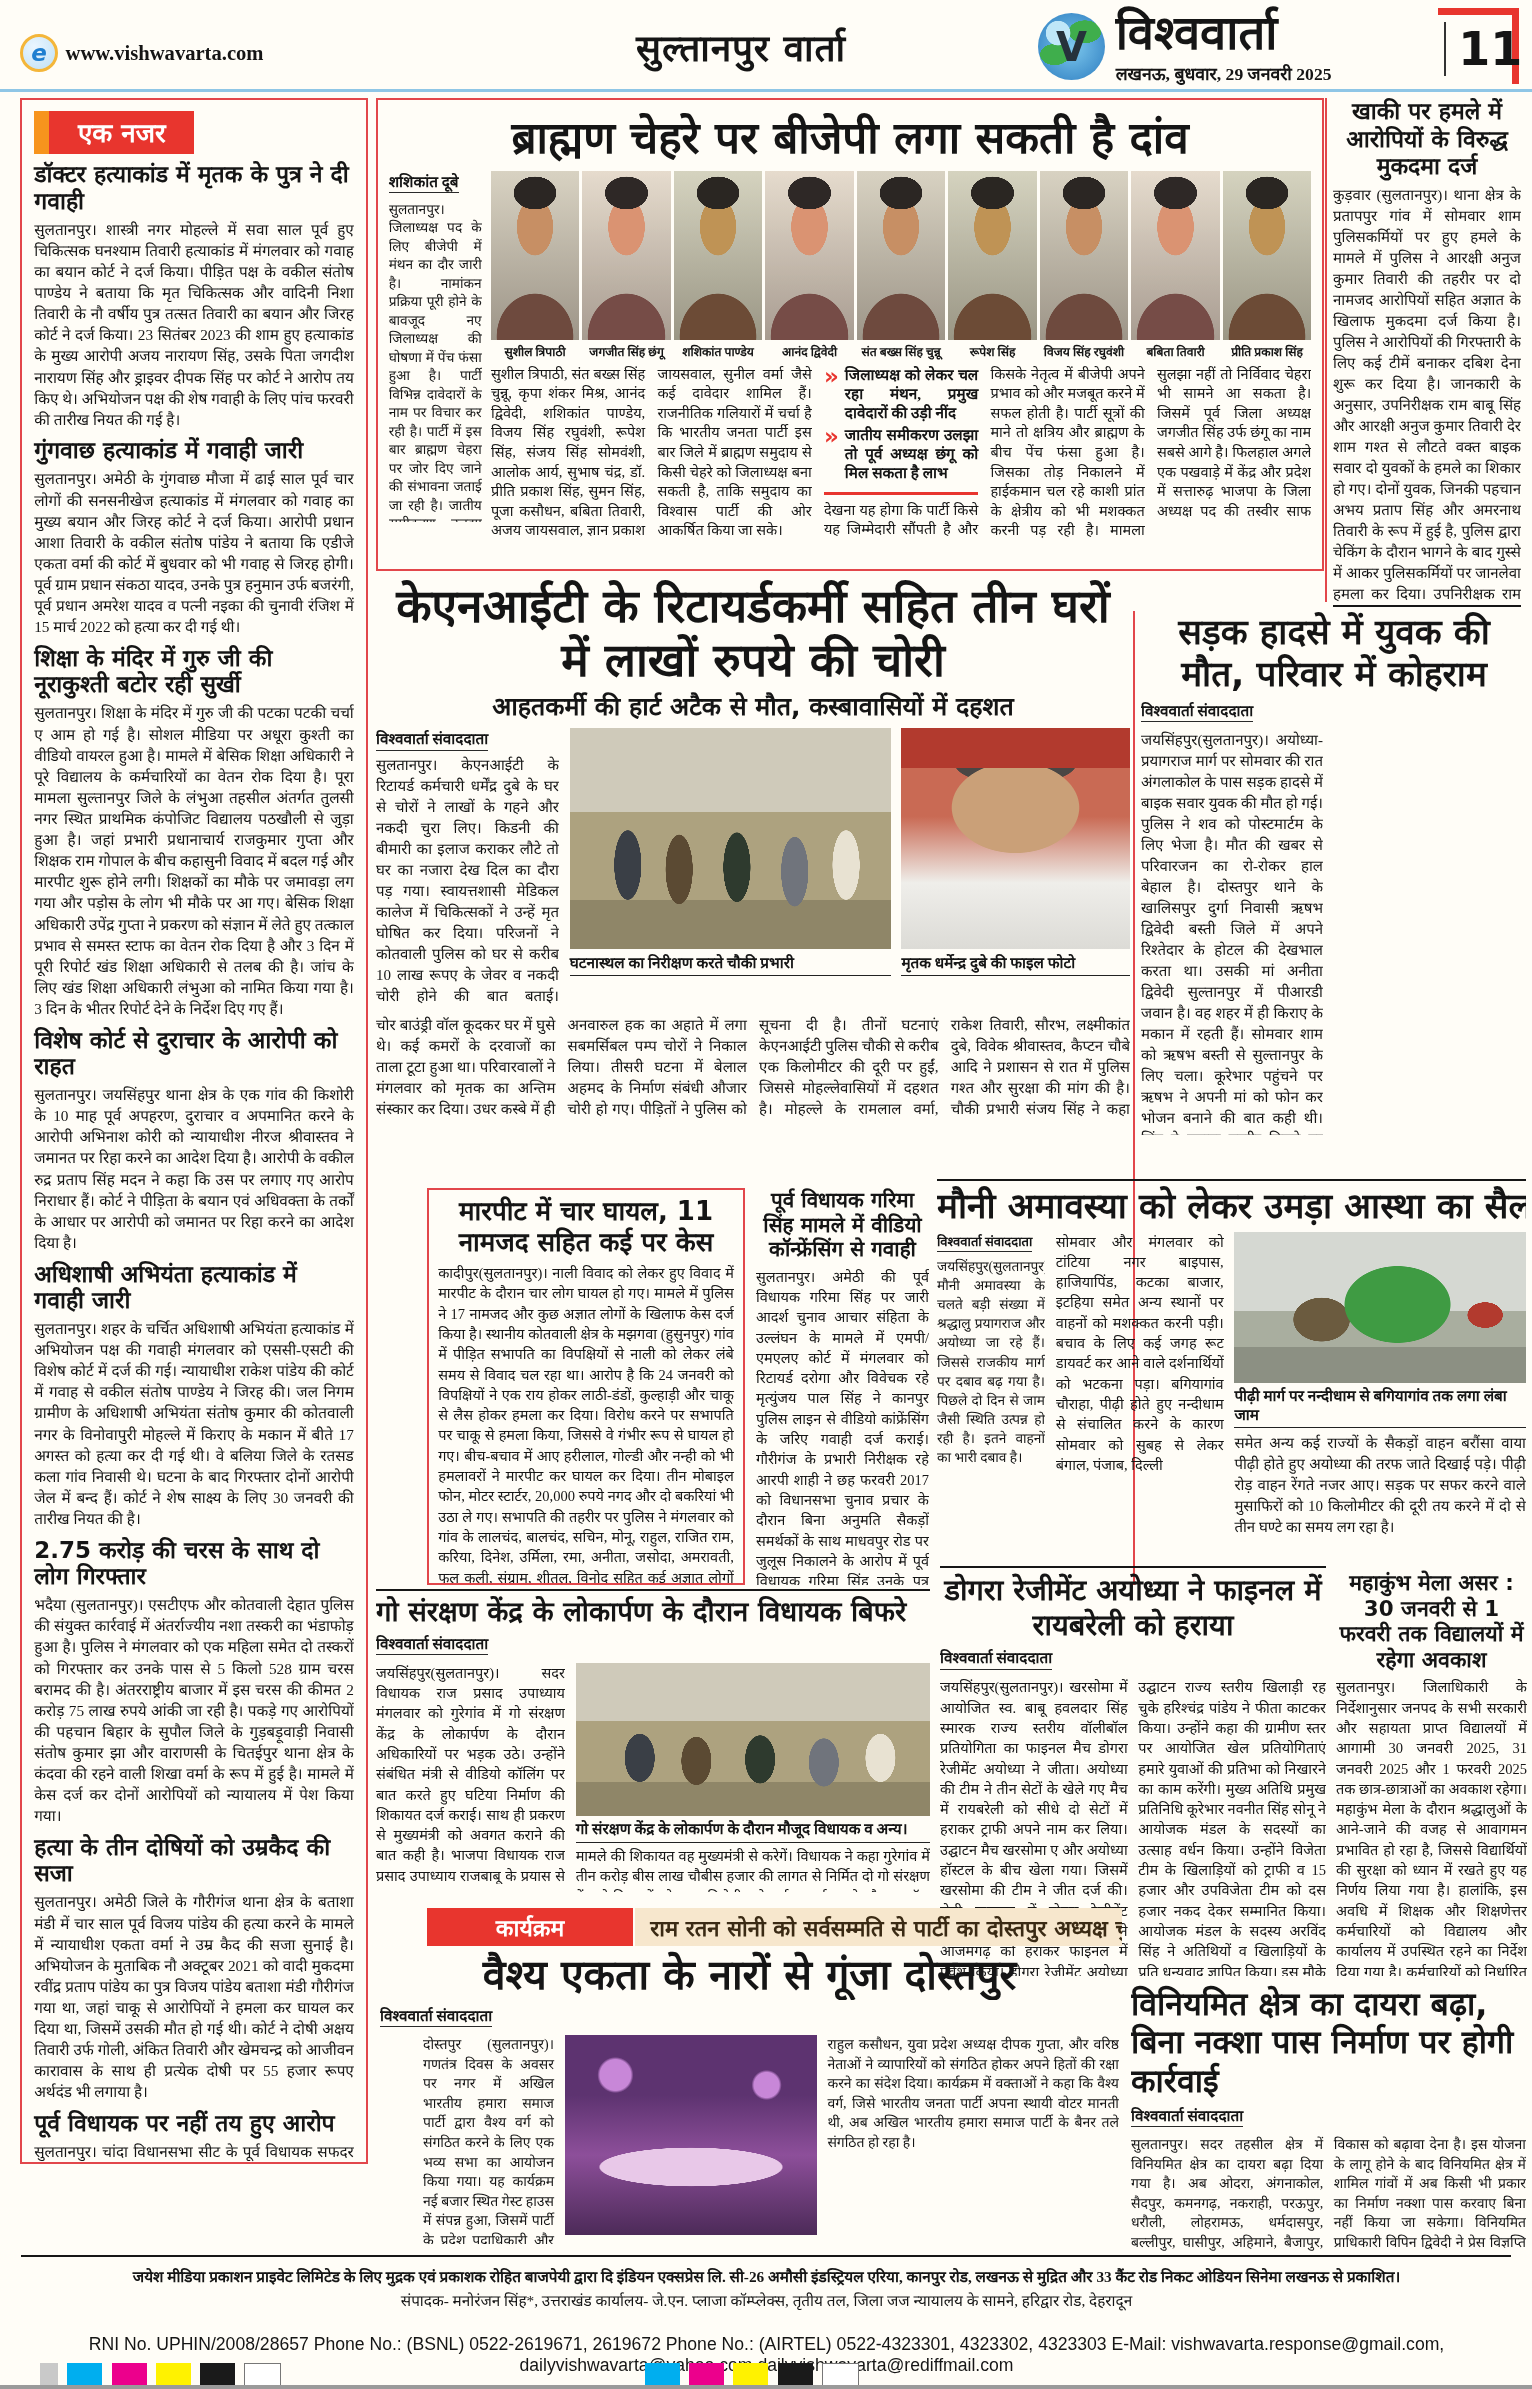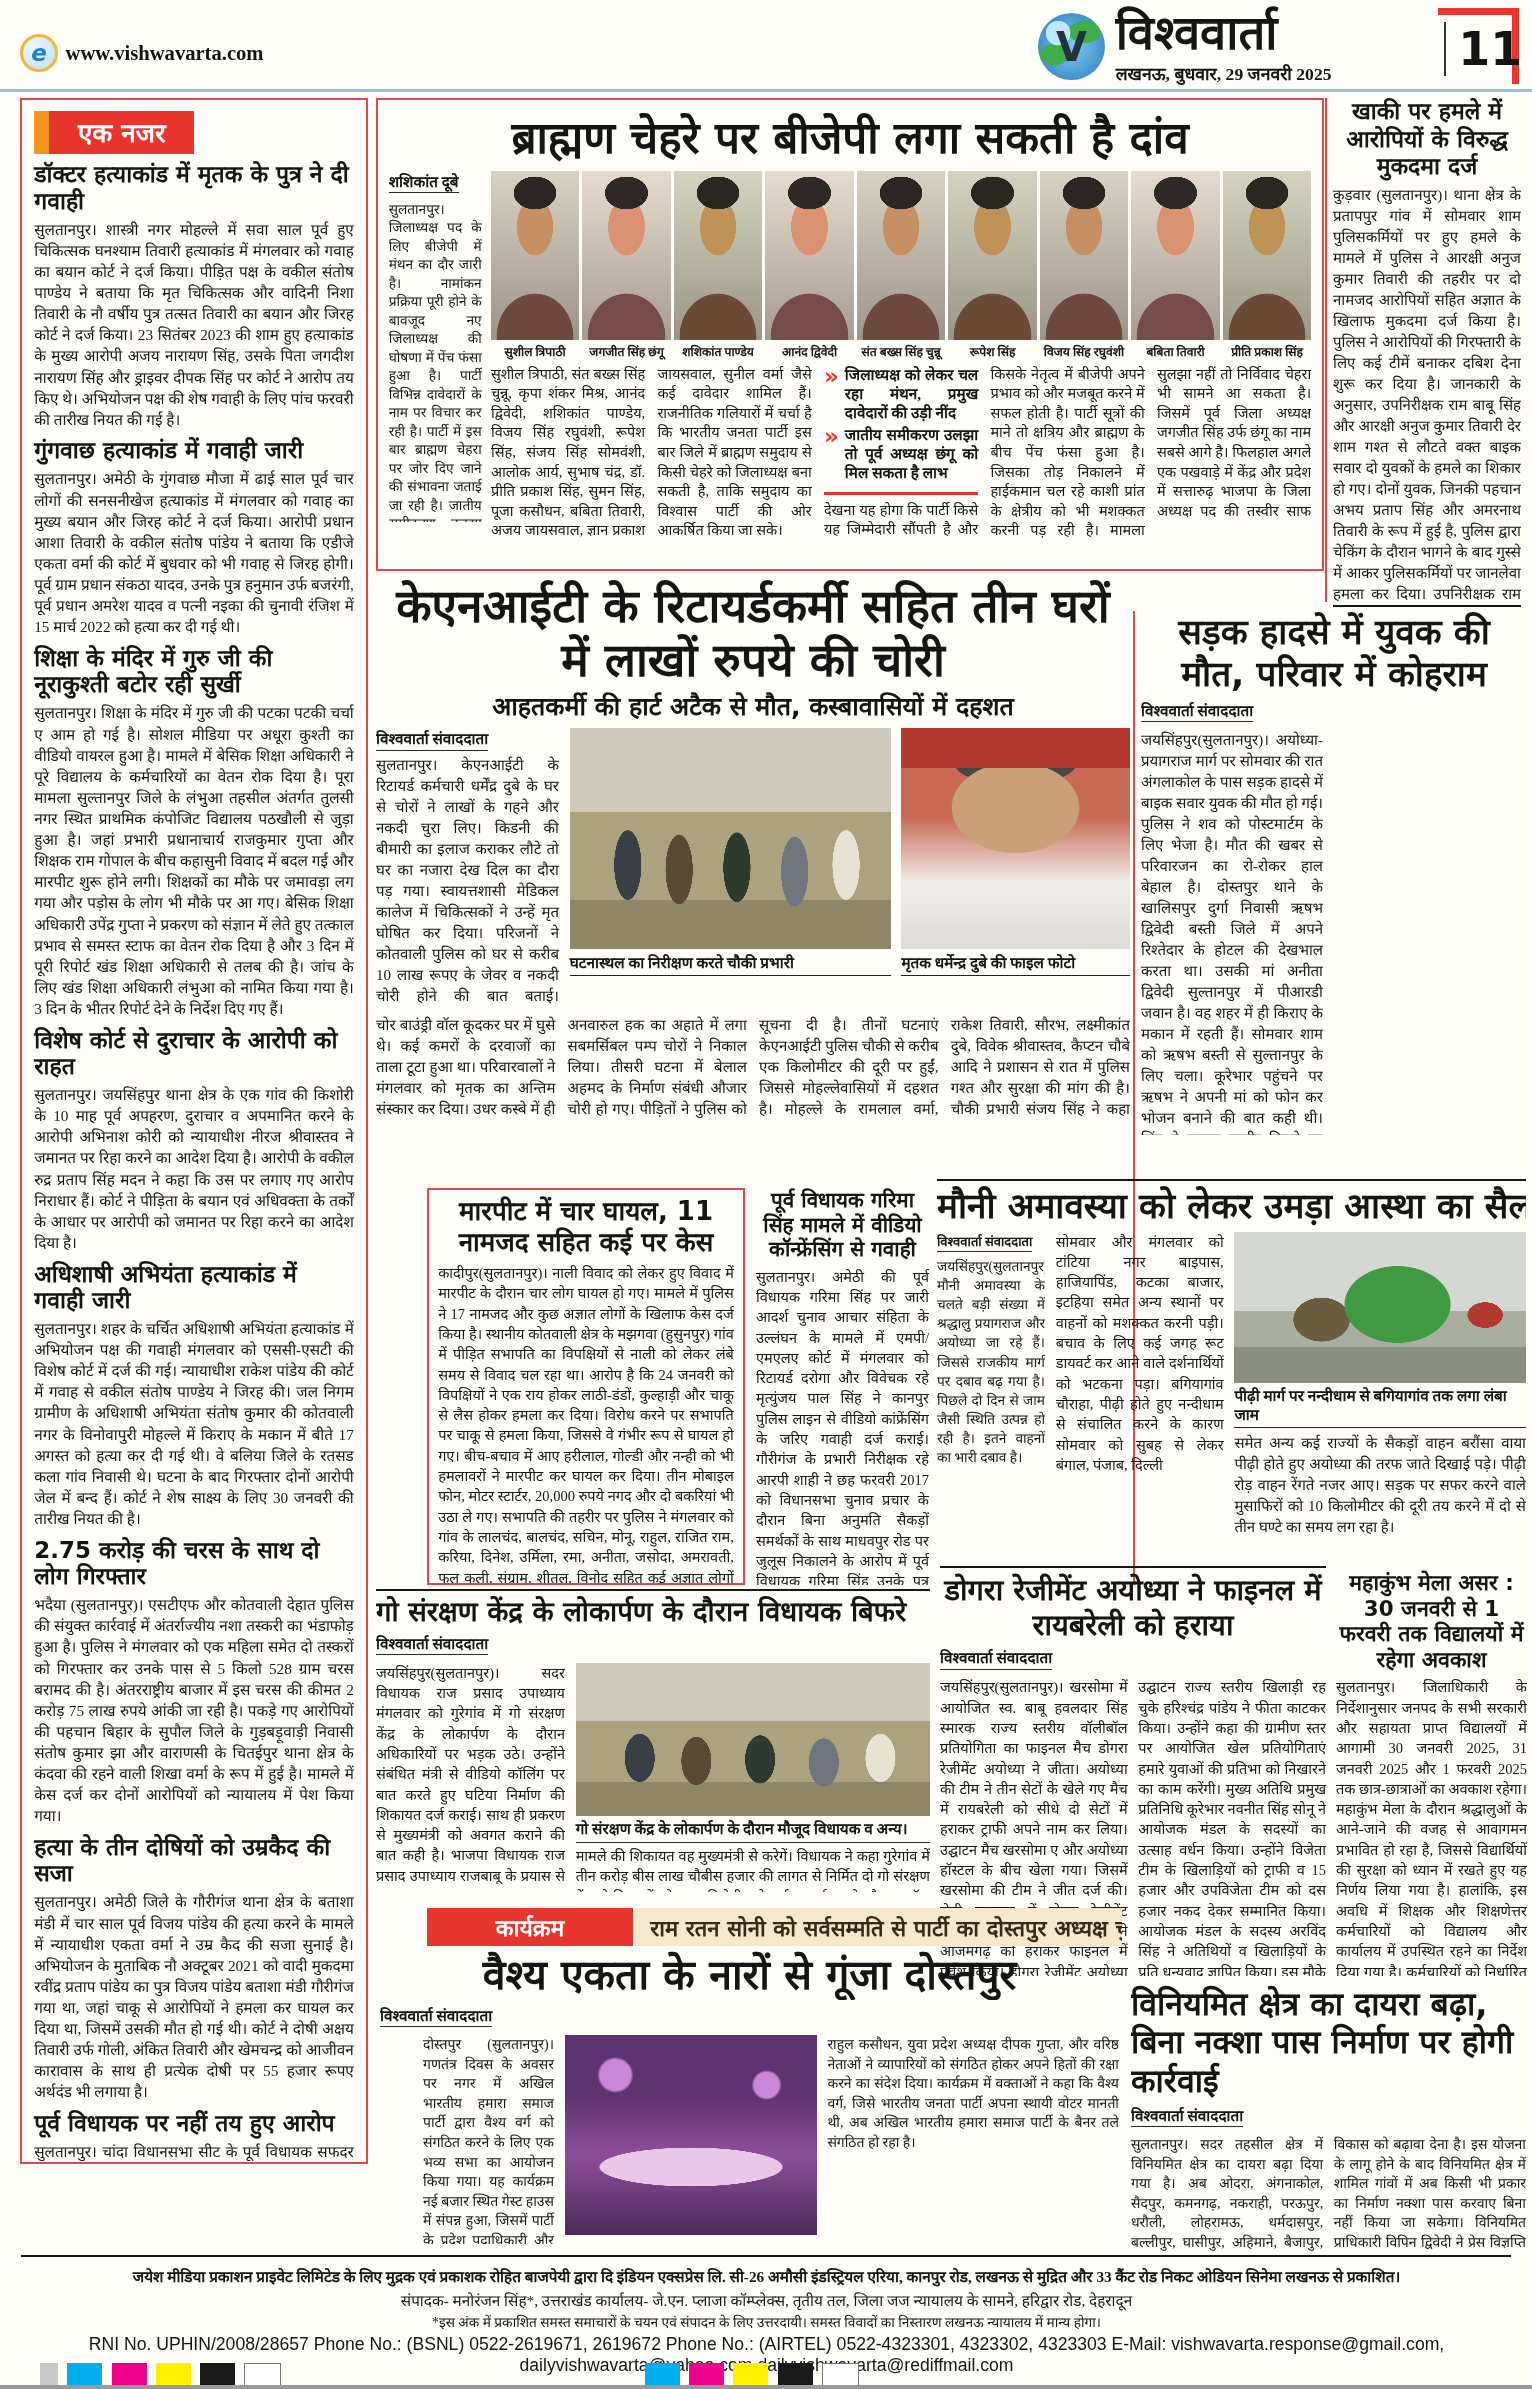"सुल्तानपुर वार्ता" div.abs { html: none -> <div>सुल्तानपुर वार्ता</div> }
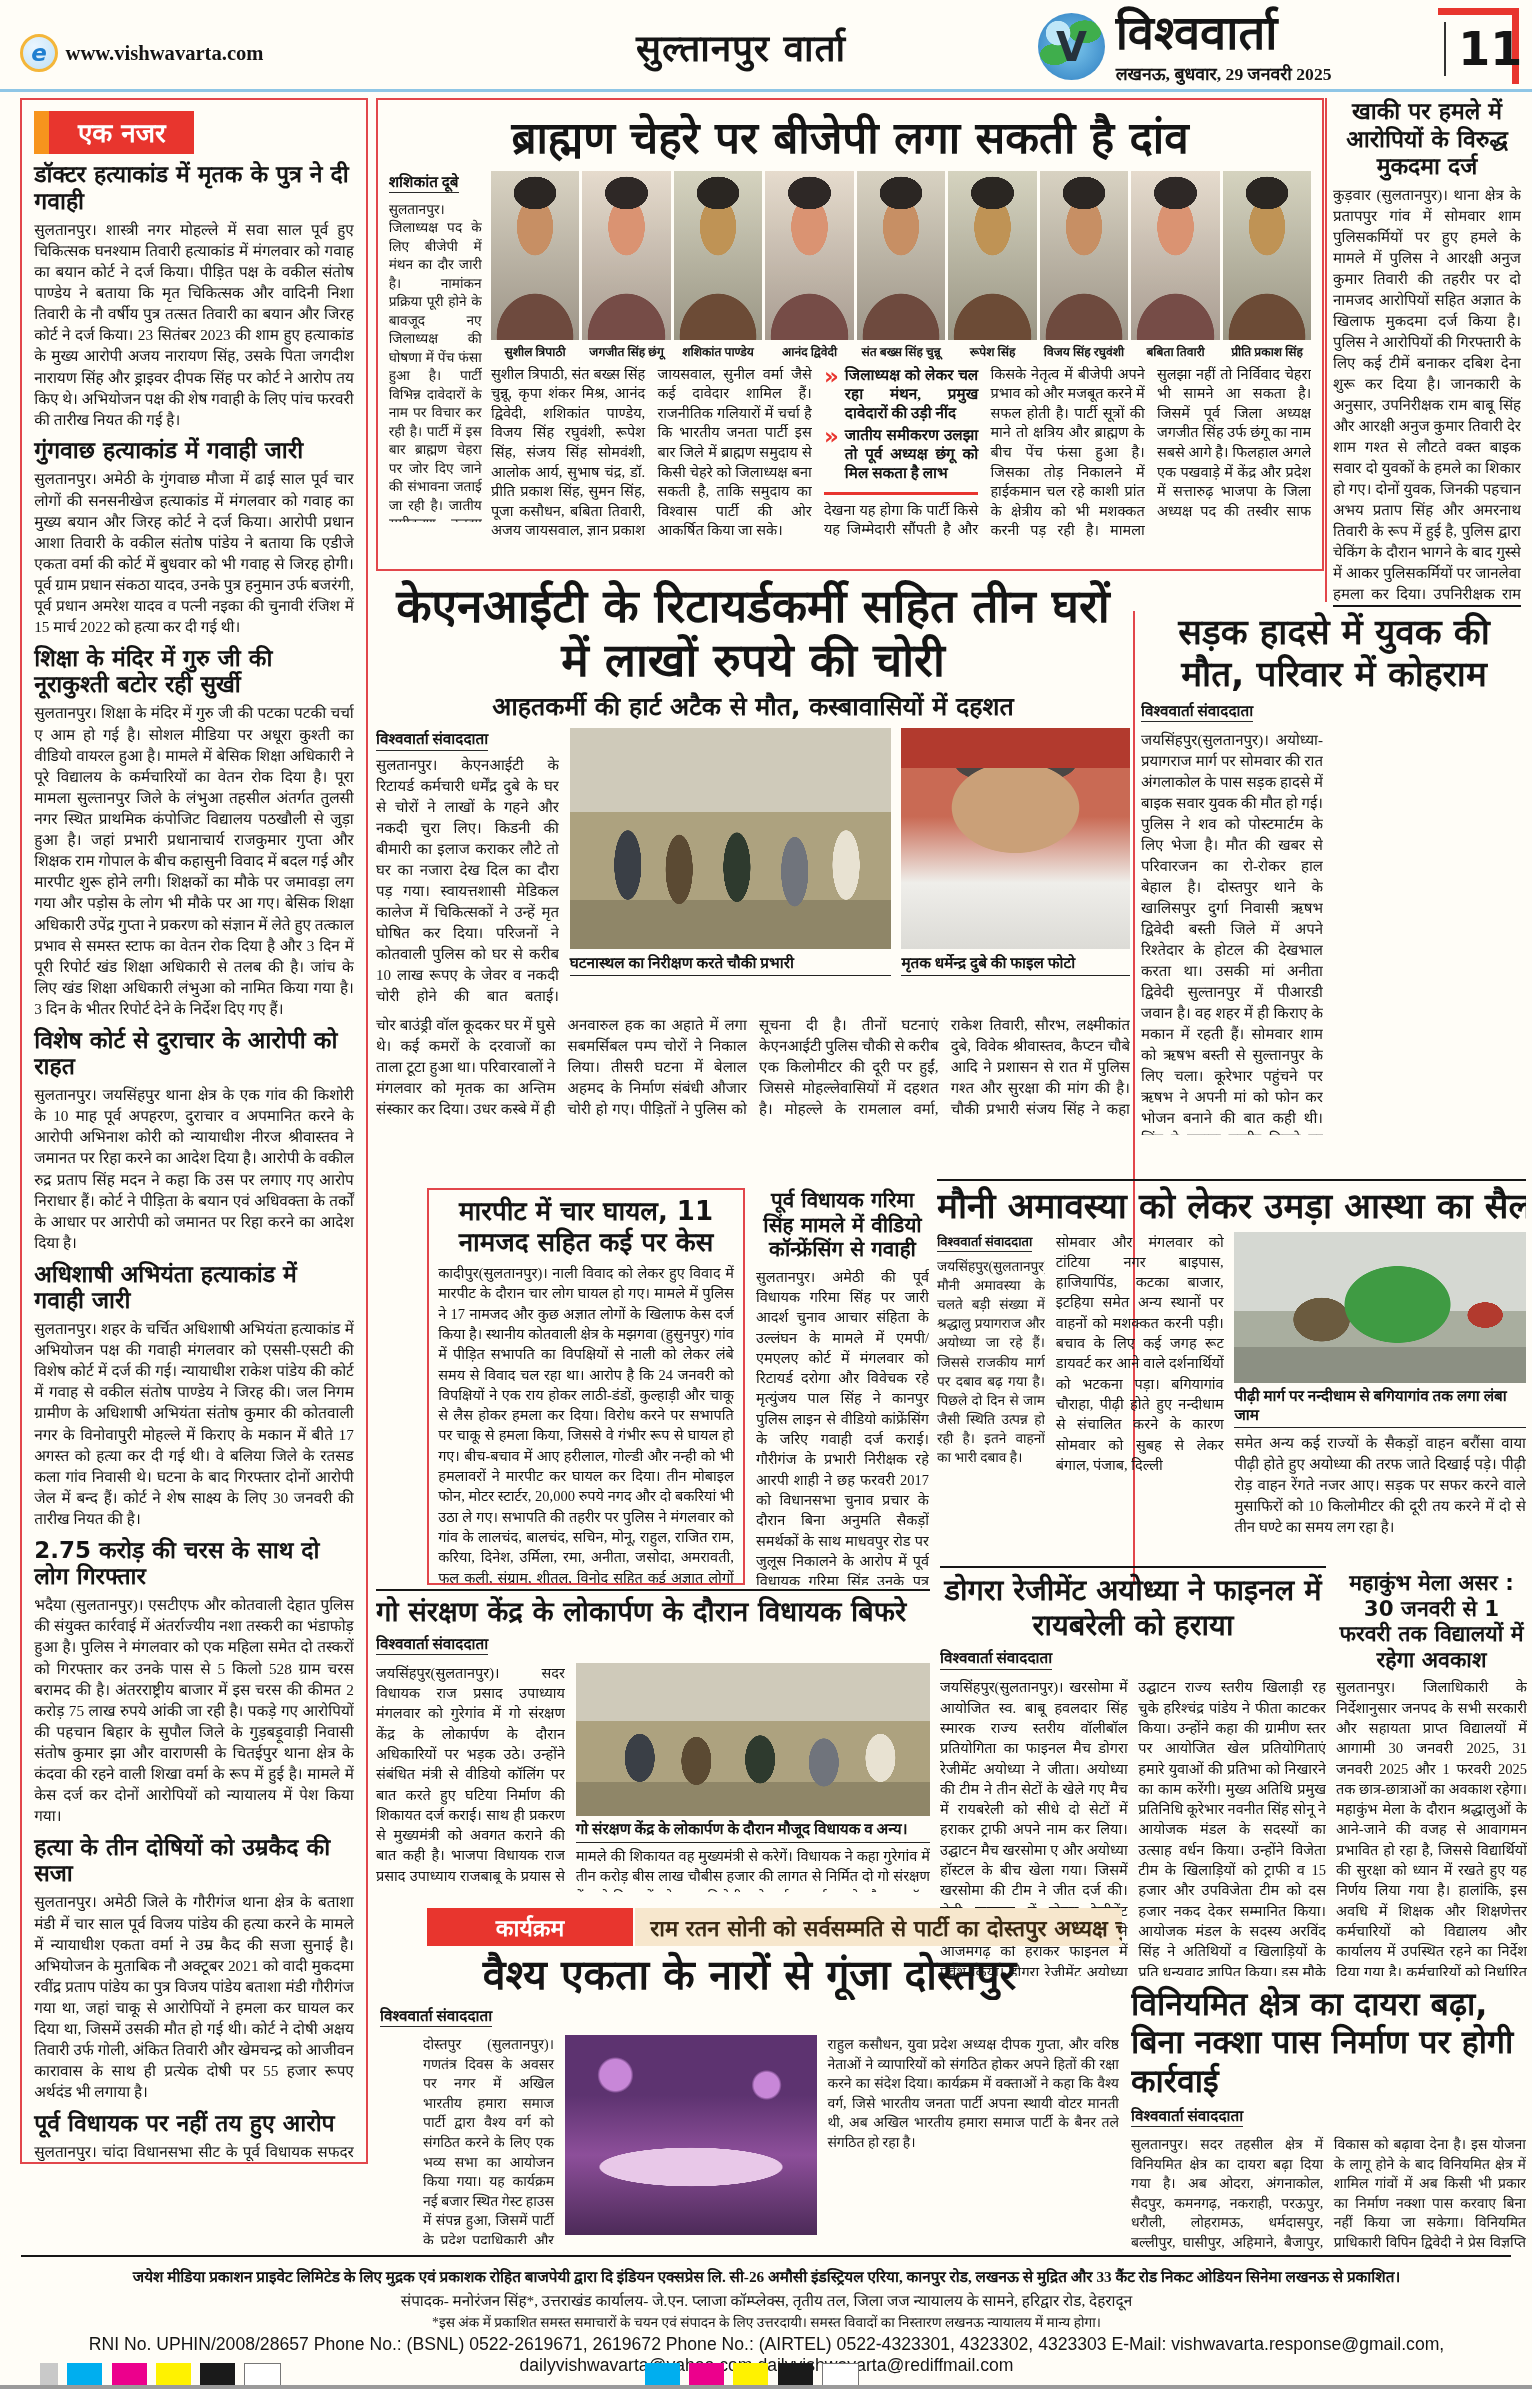"*इस अंक में प्रकाशित समस्त" div.abs { html: <div>*इस अंक में प्रकाशित समस्त समाचारों के चयन एवं संपादन के लिए उत्तरदायी। समस्त विवादों का निस्तारण लखनऊ न्यायालय में मान्य होगा।</div> -> none }
